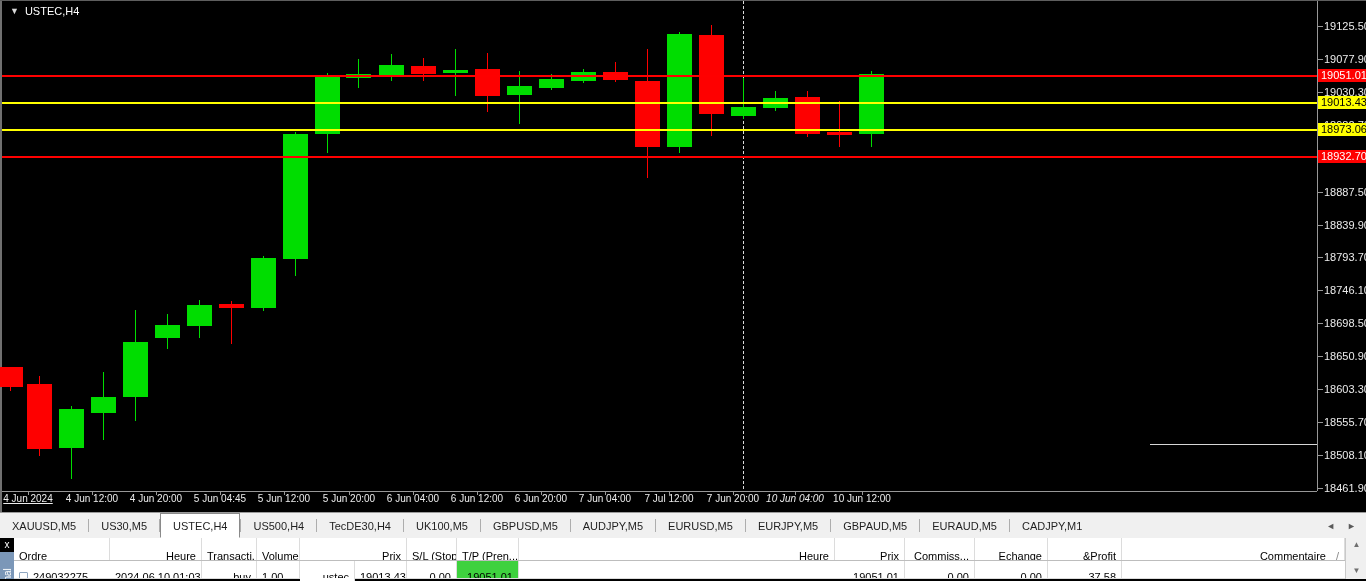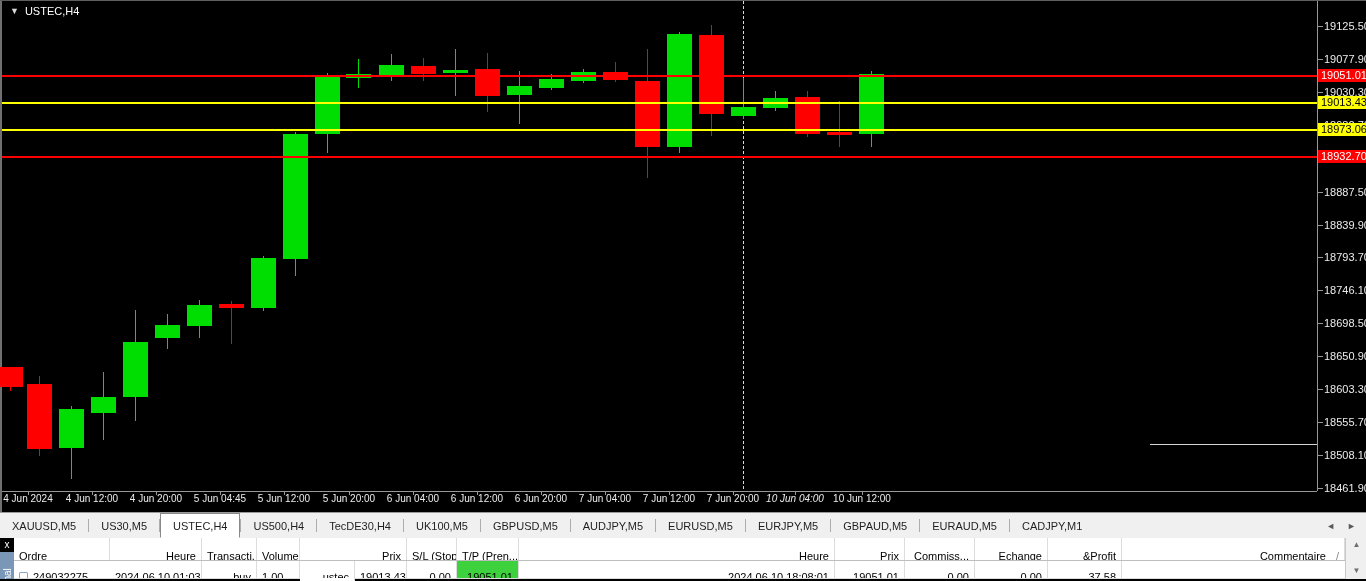"4 Jun 2024" div.time-label { text-decoration: none -> underline }
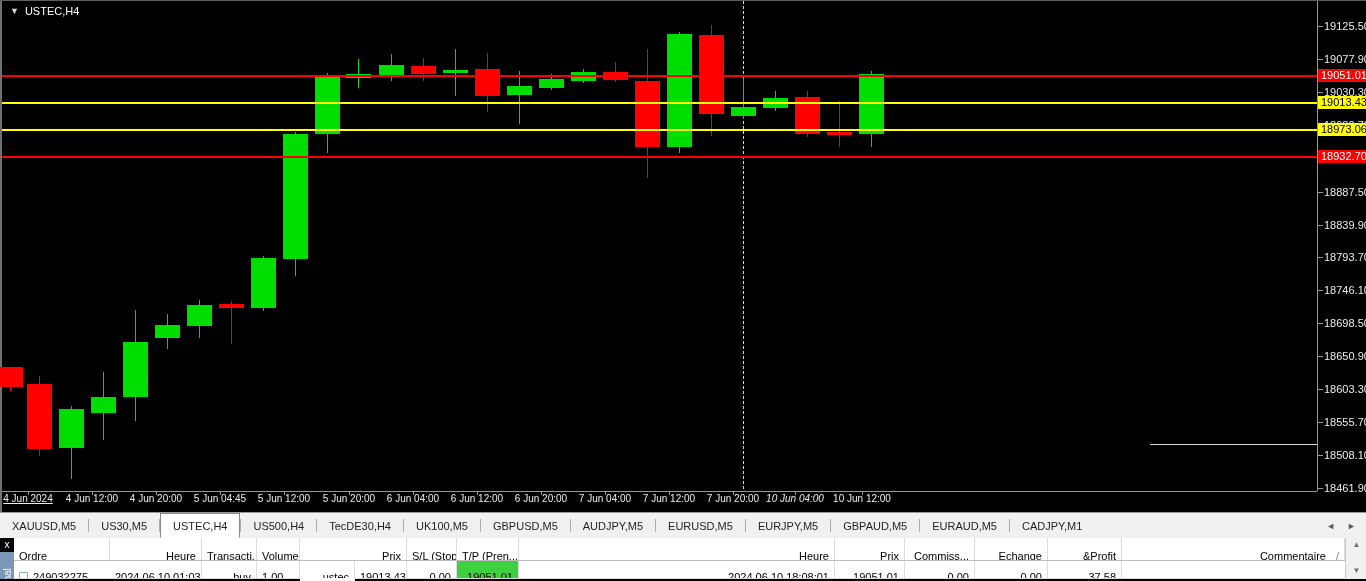"7 Jun 12:00" div.time-label { text: Jun -> Jul }
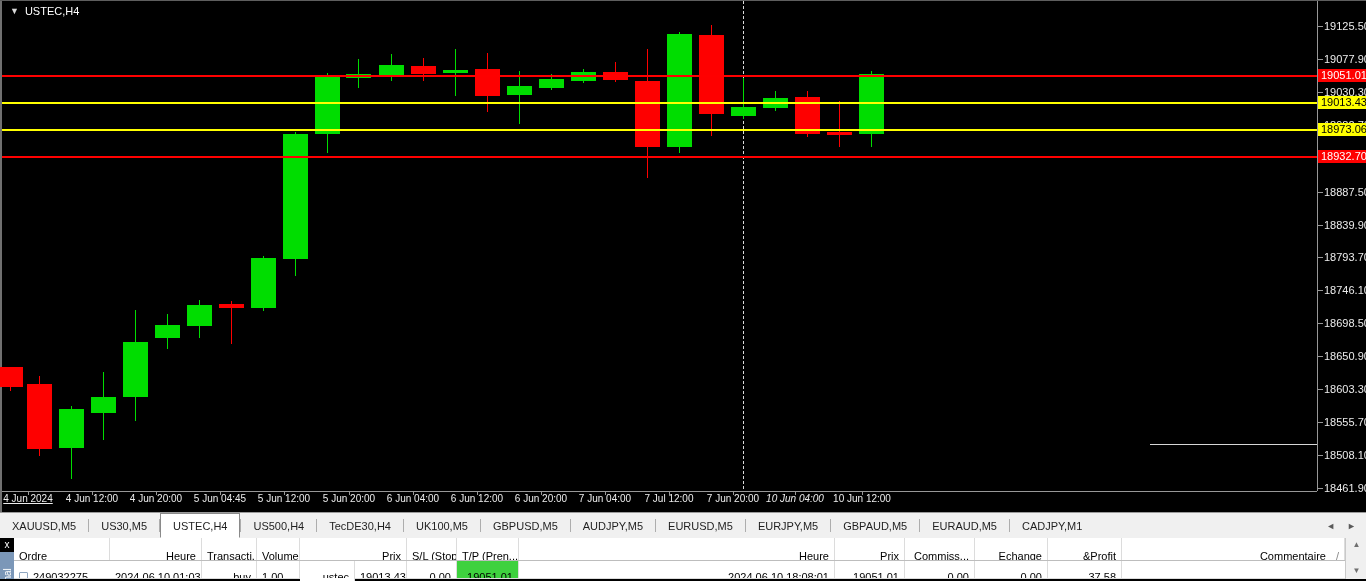"2024.06.10 18:08:01" div.td { html: <div>2024.06.10 18:08:01</div> -> none }
